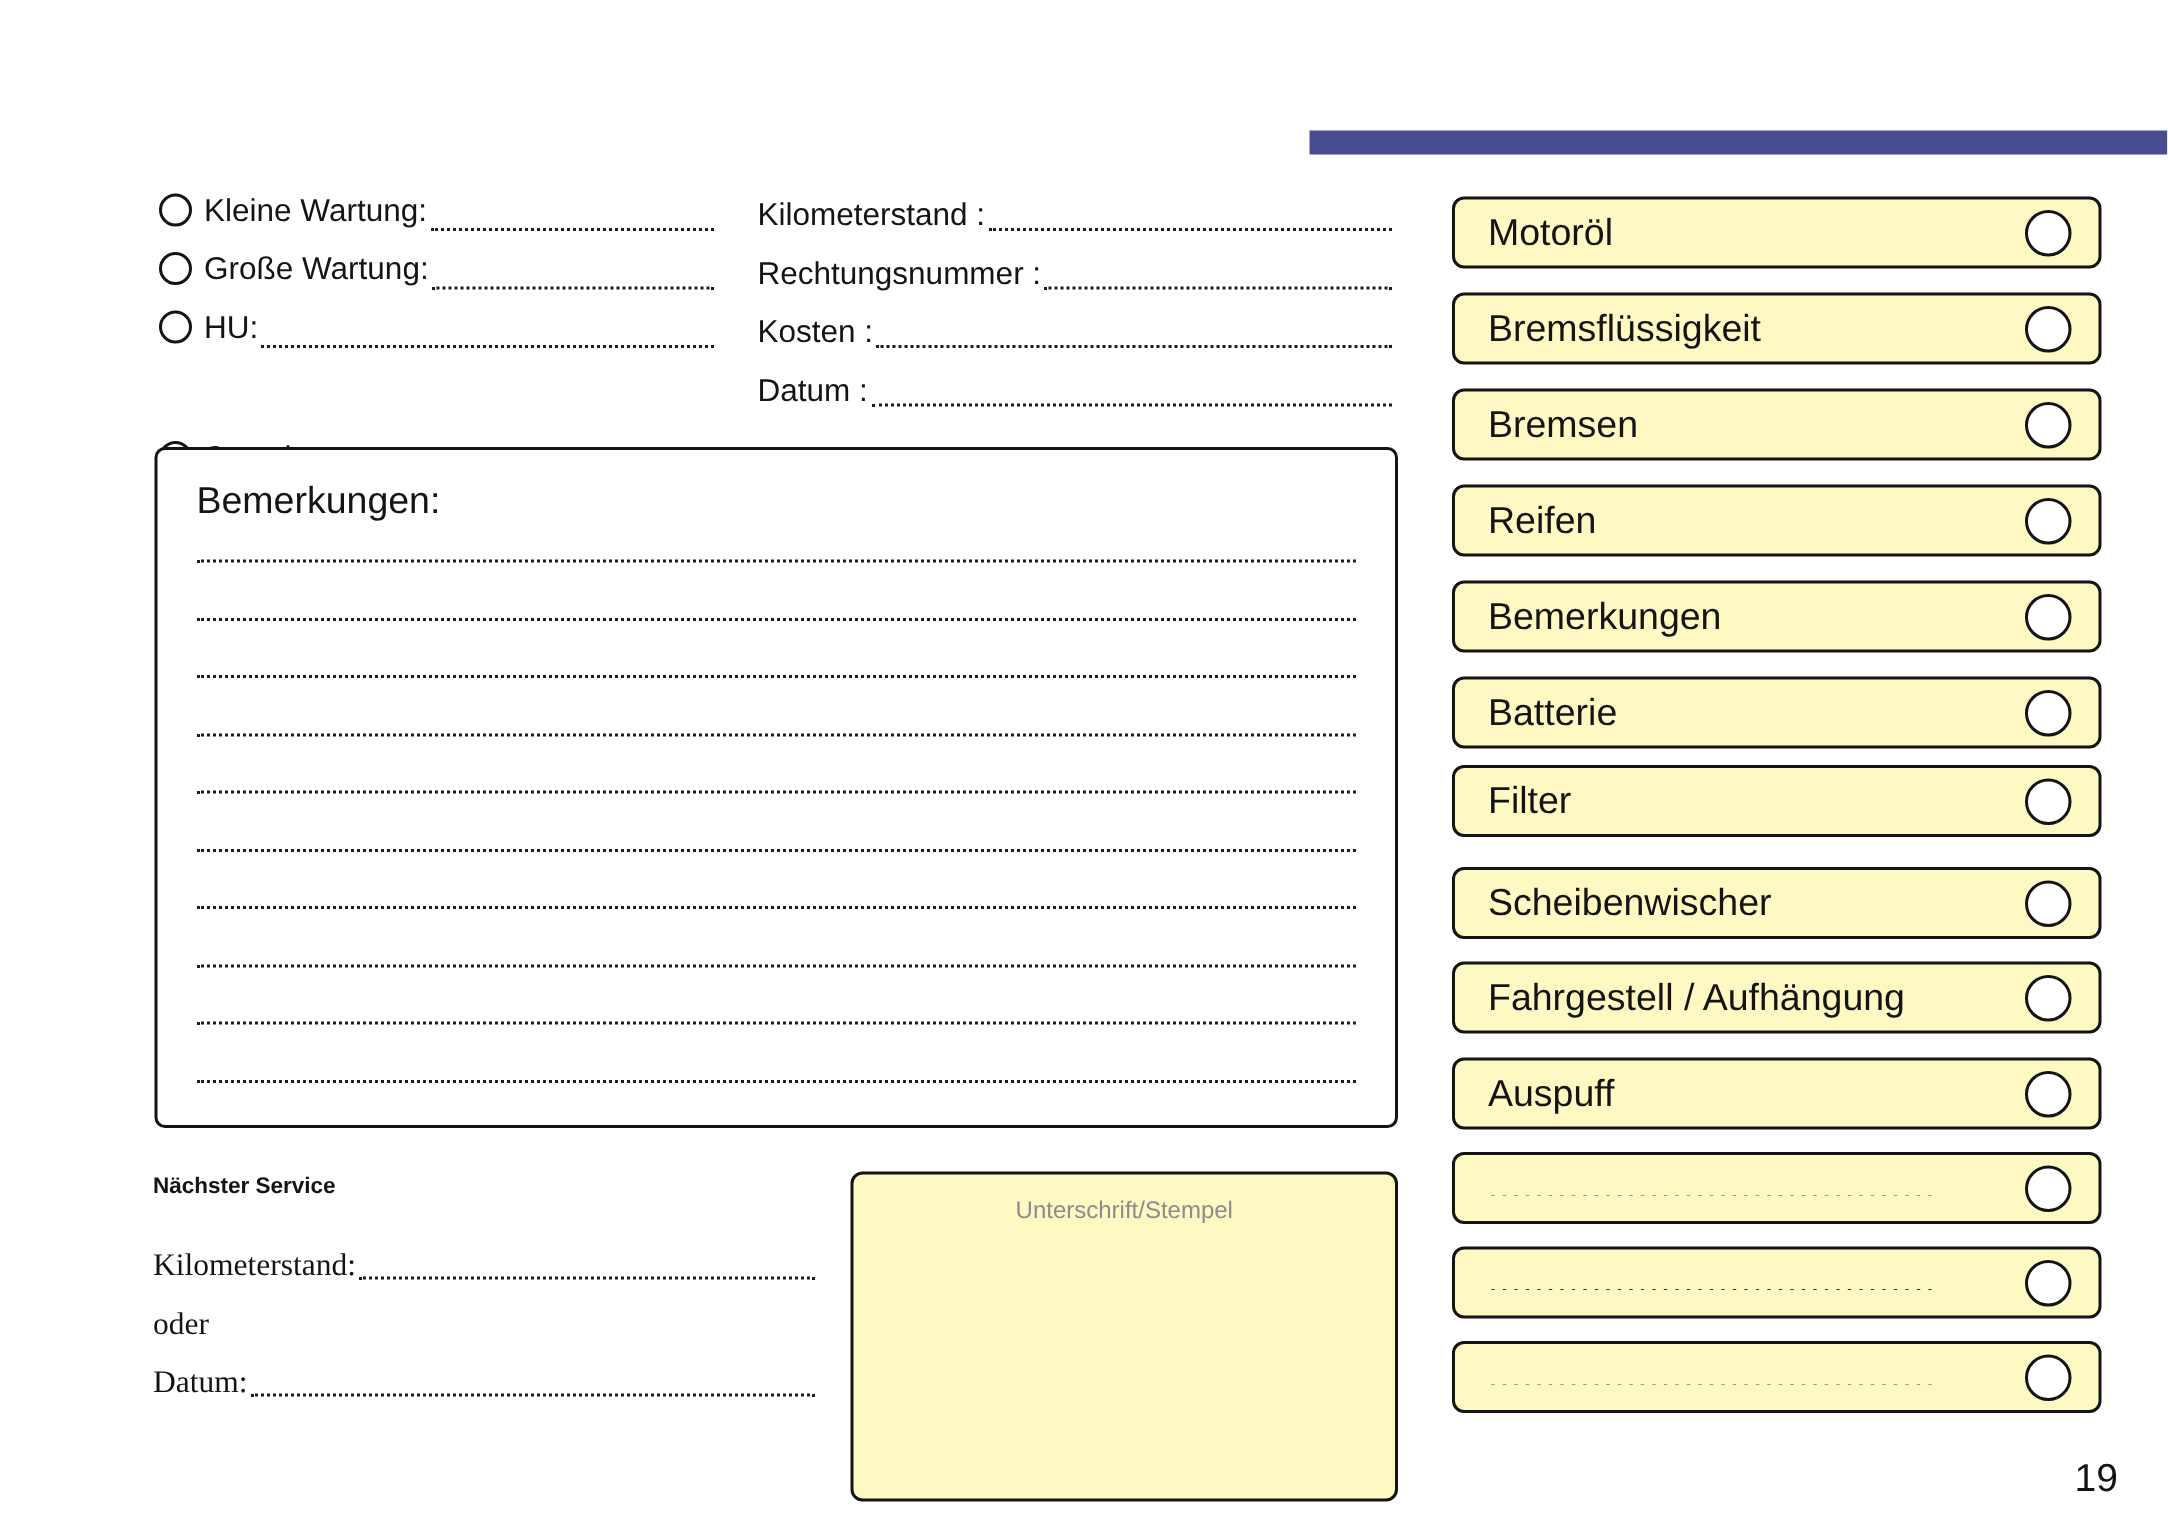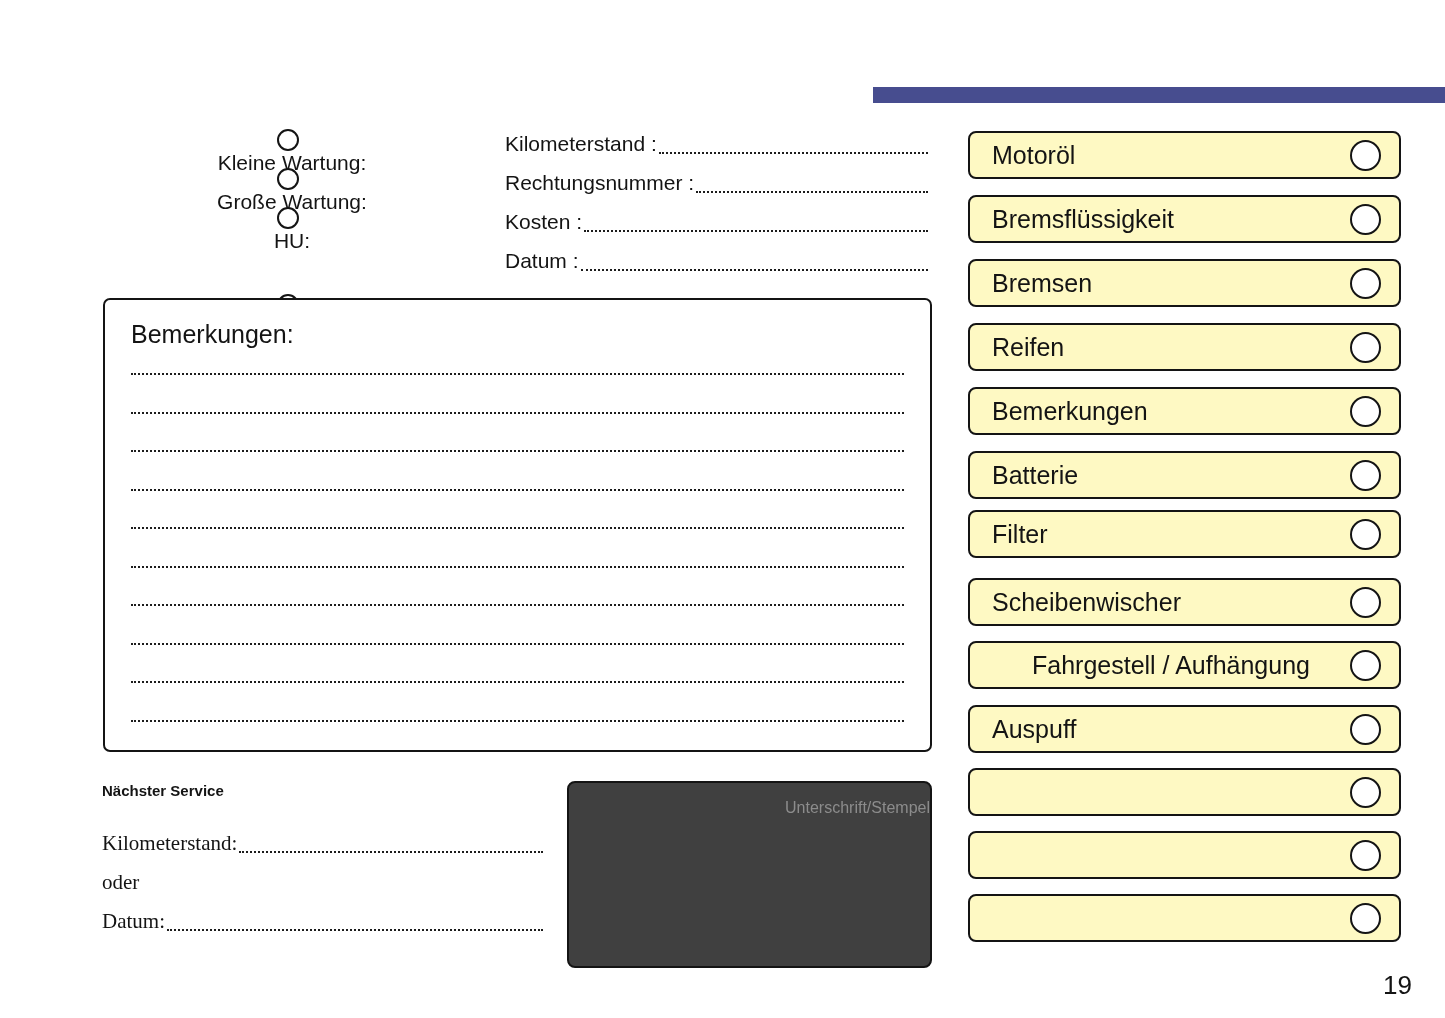"Kleine Wartung:" .svc-row { align-items: center -> none; flex-direction: column -> none }
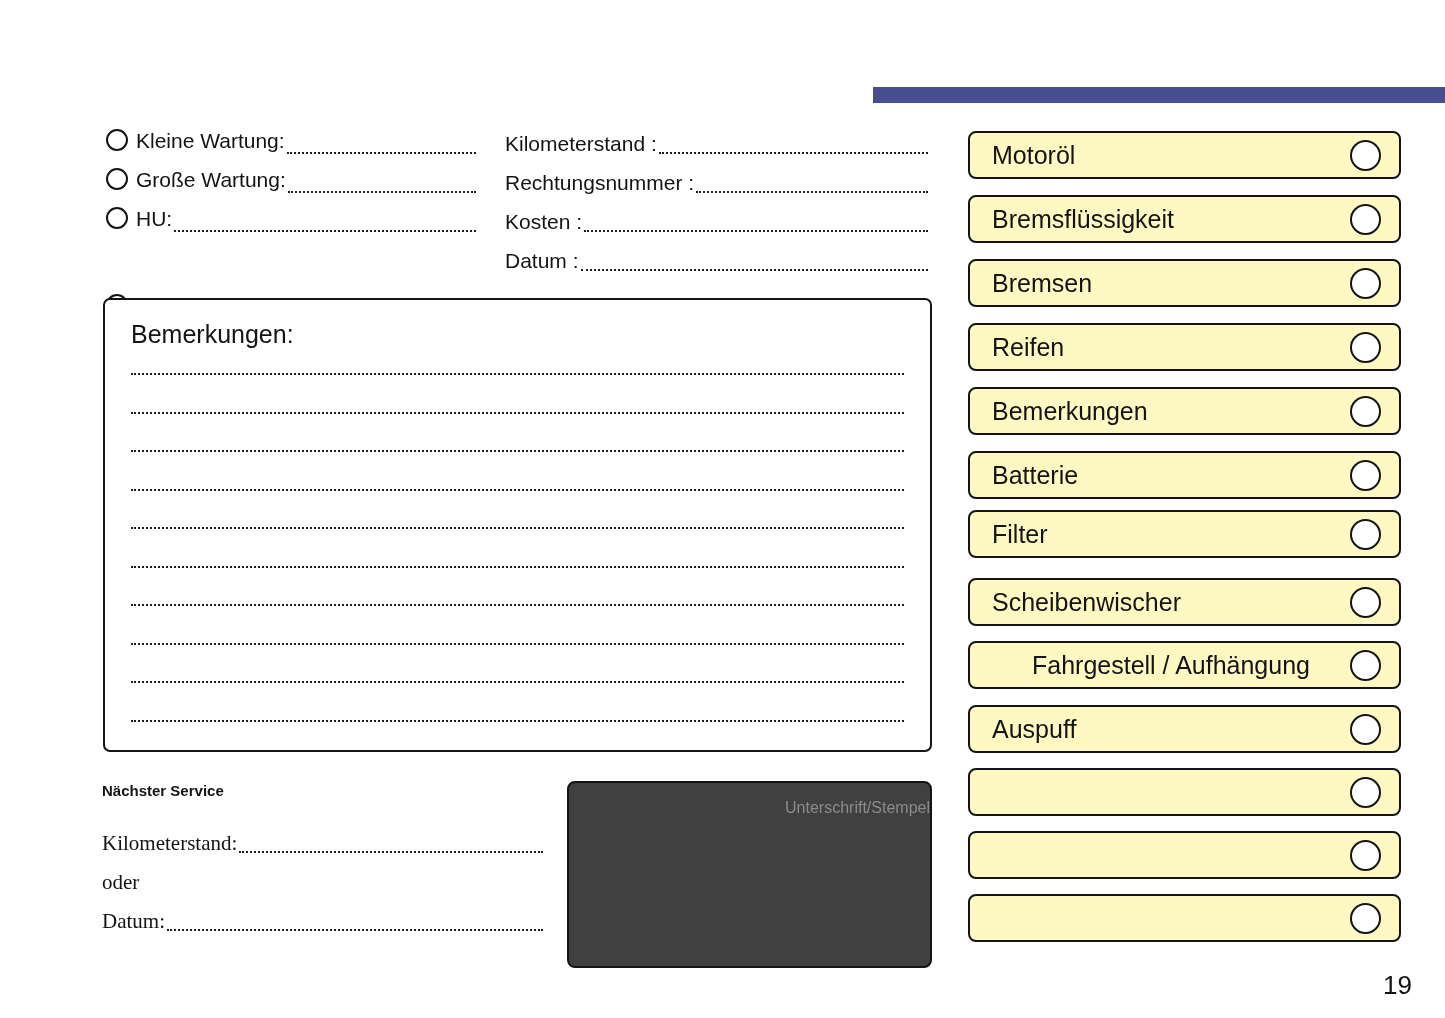"Fahrgestell / Aufhängung" div.chk-item { text-align: center -> none }
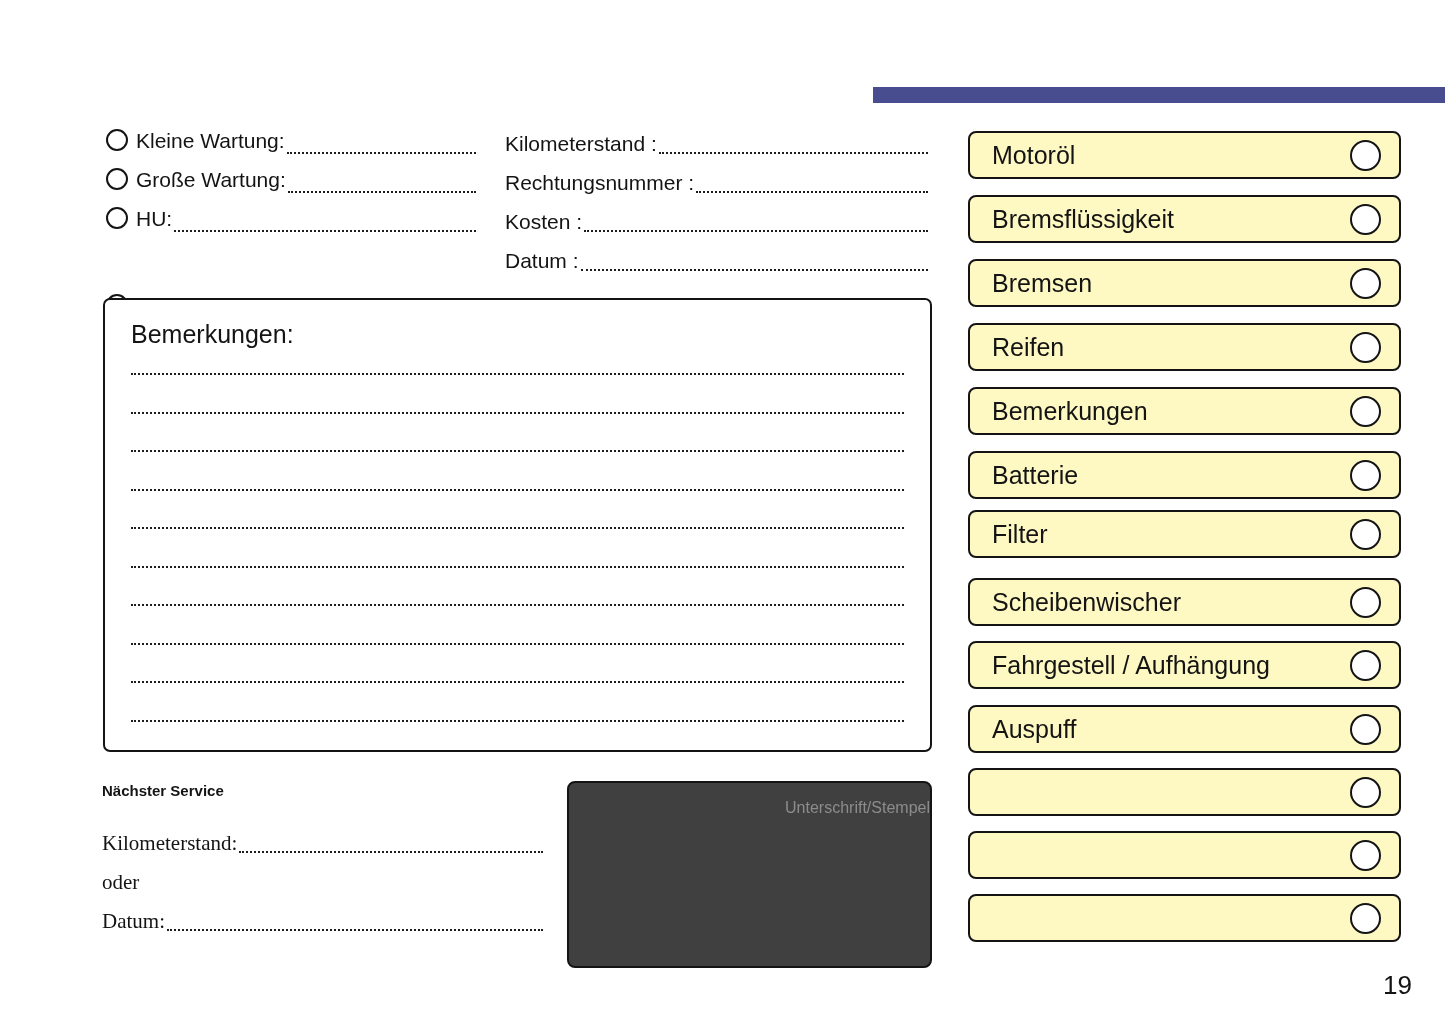"Unterschrift/Stempel" .sig-box { background: #404040 -> #fef9c3; height: 187px -> 220px; text-align: right -> center }
